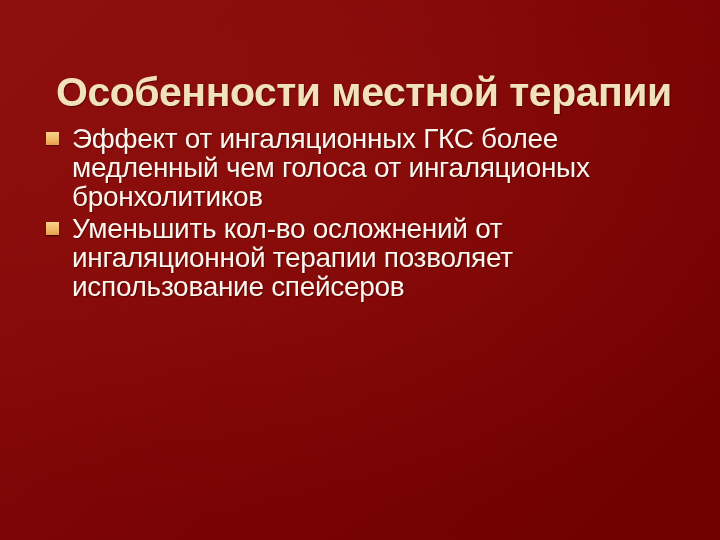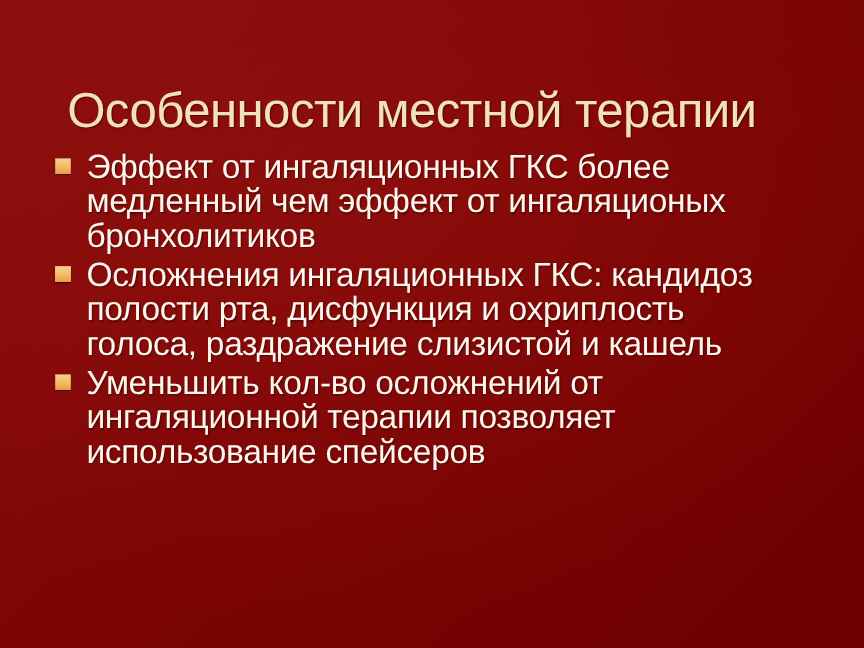"Особенности местной терапии" .slide-title { font-weight: 400 -> 700 }
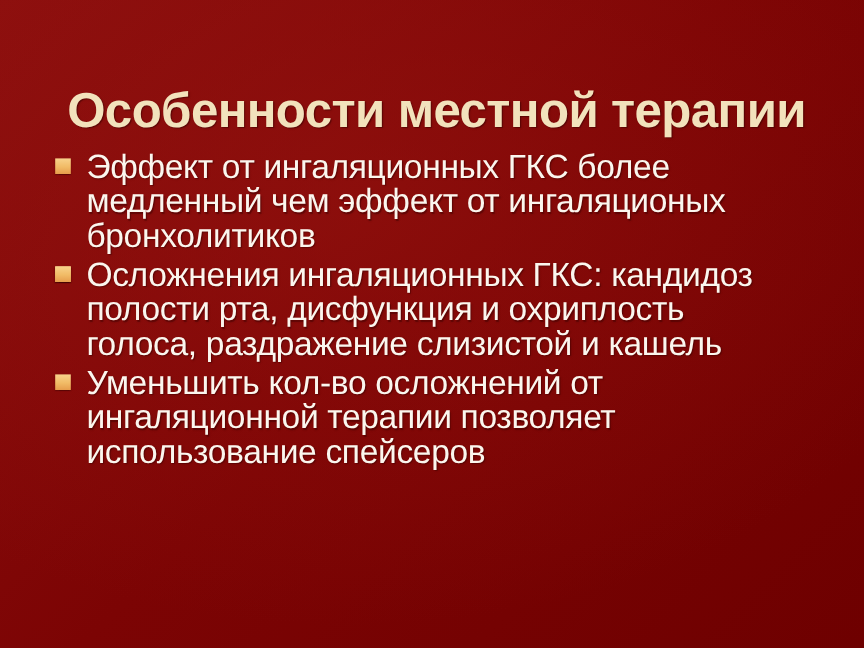"Эффект от ингаляционных ГКС более" span.bullet-text { text: эффект -> голоса }
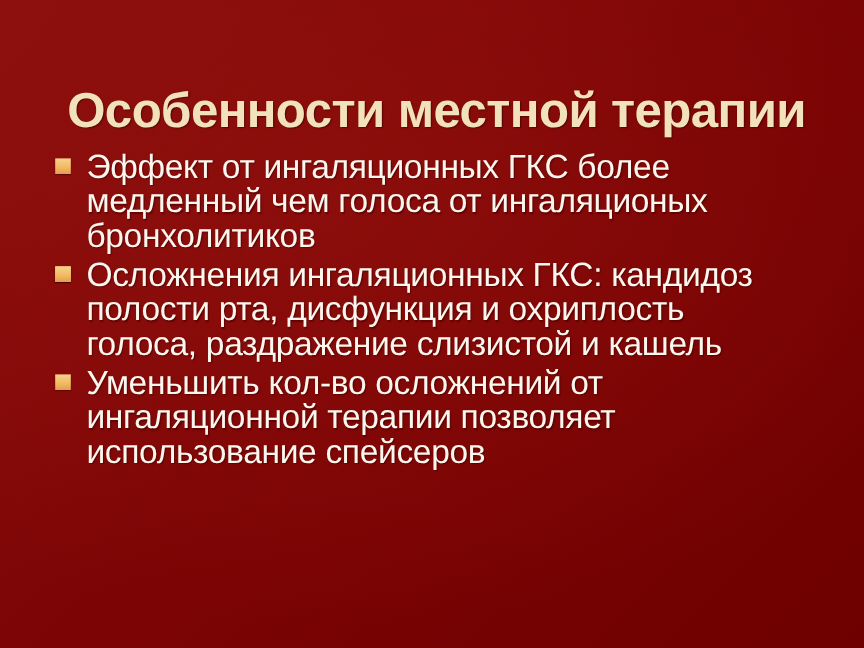"Осложнения ингаляционных ГКС: кандидоз" li.bullet-item { html: <li> <span></span> <span>Осложнения ингаляционных ГКС: кандидоз полости рта, дисфункция и охриплость голоса, раздражение слизистой и кашель</span> </li> -> none }
